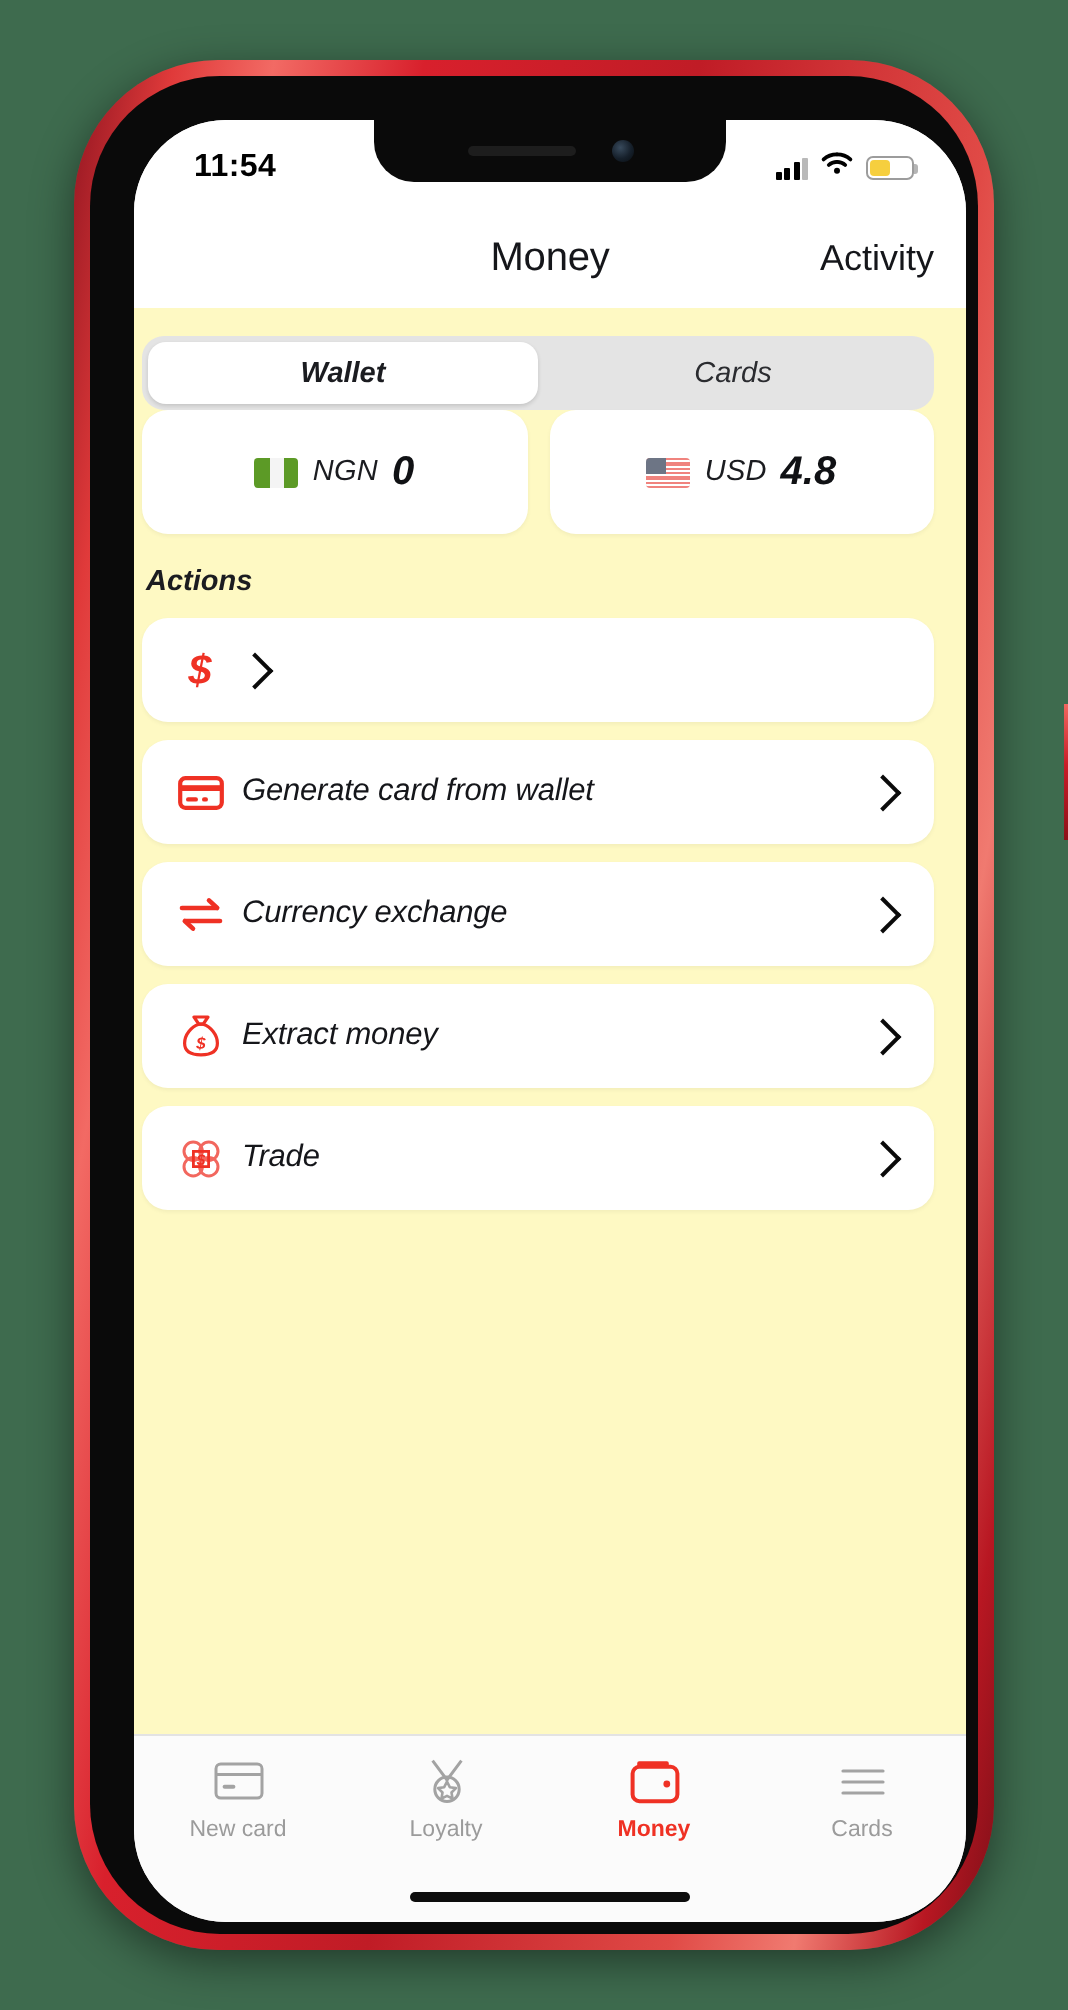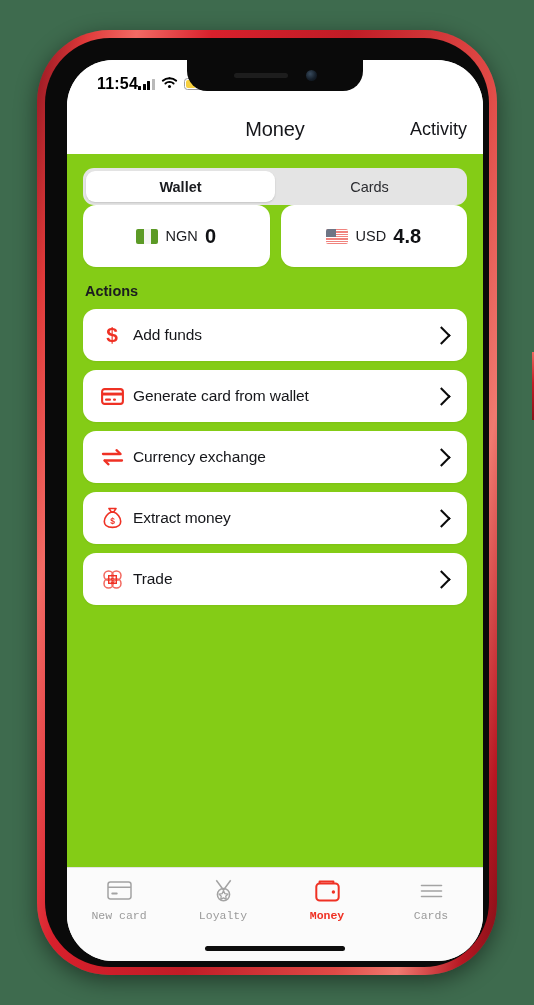"11:54" #status-bar { justify-content: none -> space-between }
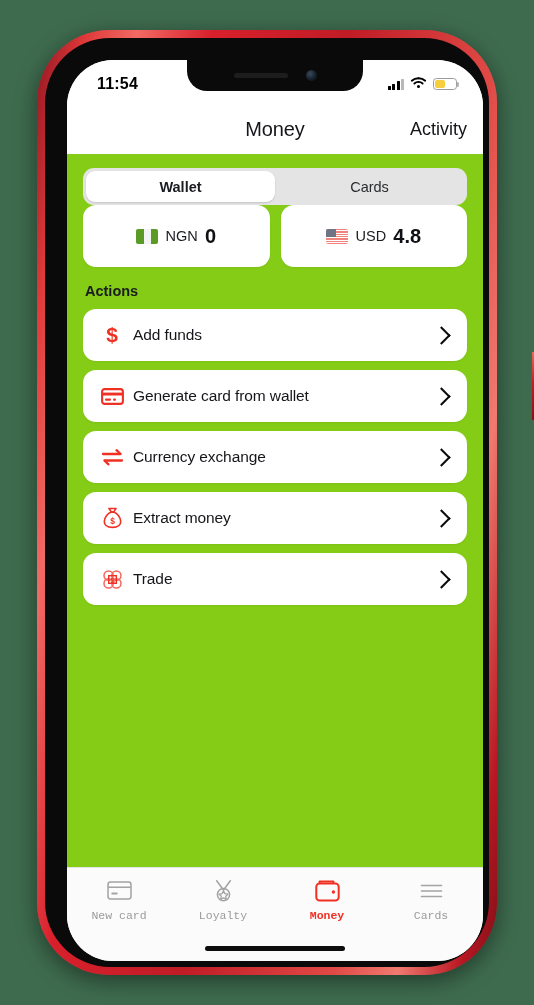"Wallet" #app-body { background: #84cc16 -> #fef9c3; font-style: none -> italic; padding: 14px 16px 0 16px -> 14px 16px 0 4px }
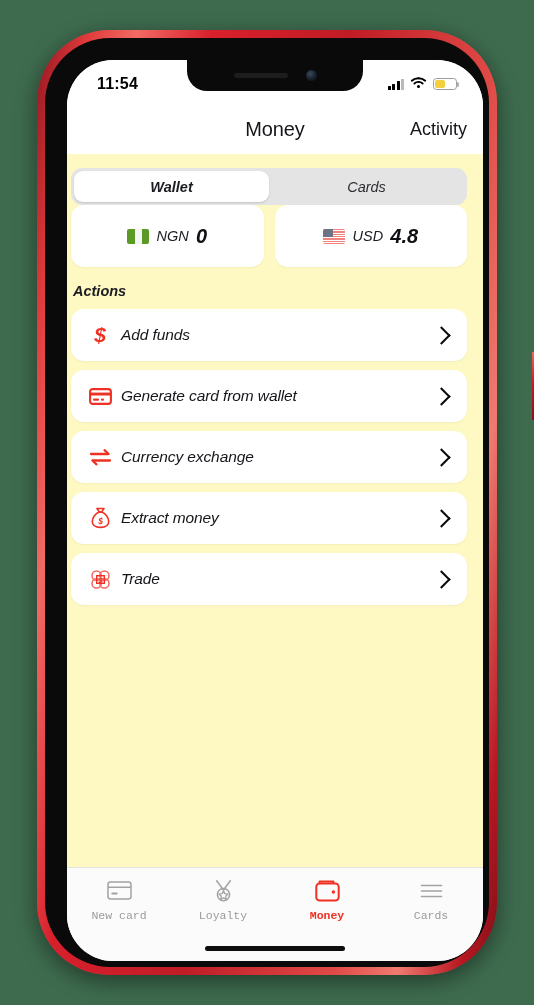"Add funds" span.action-label { html: <span>Add funds</span> -> none }
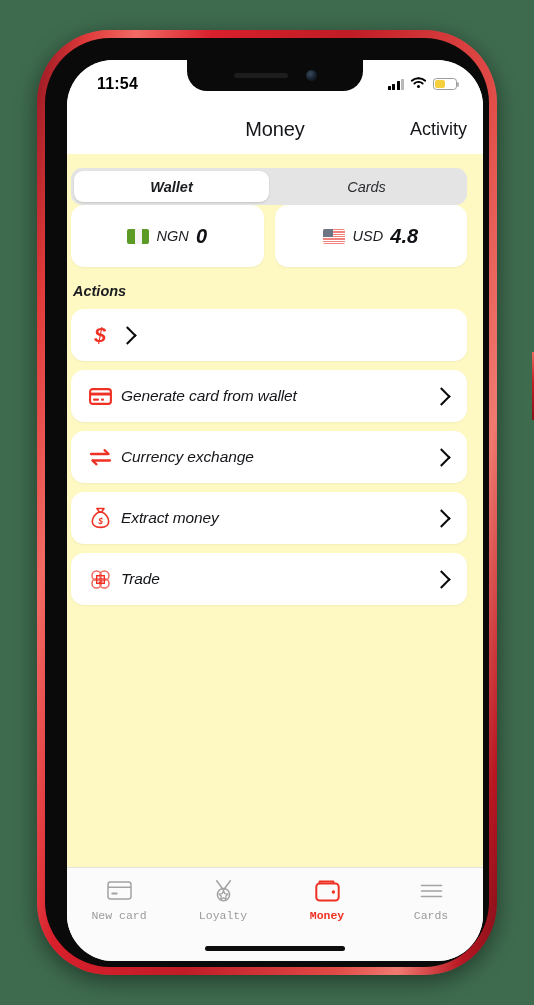"New card" #tab-bar { font-family: Liberation Mono, monospace -> none }
